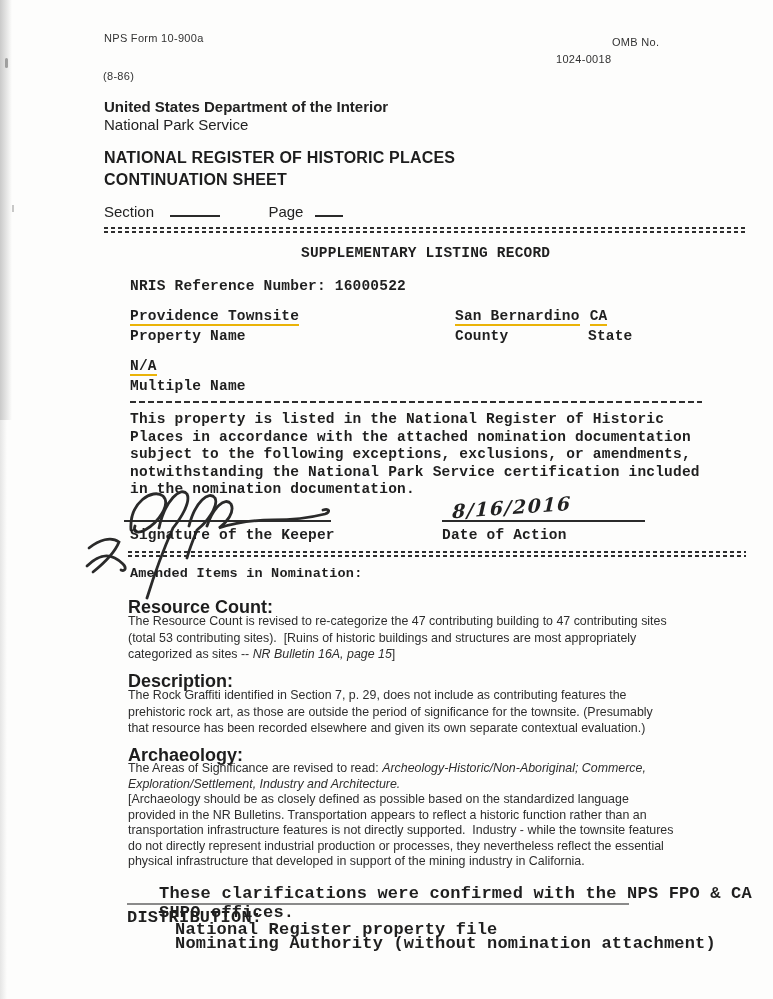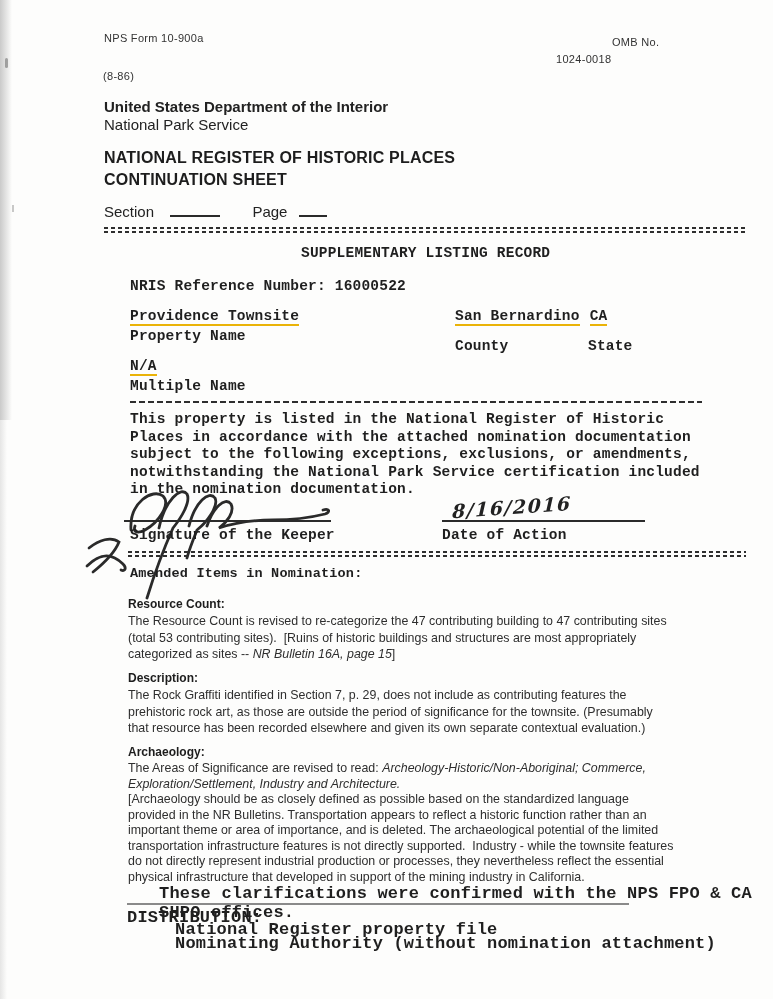"Page" span { margin-left: 28px -> 44px }
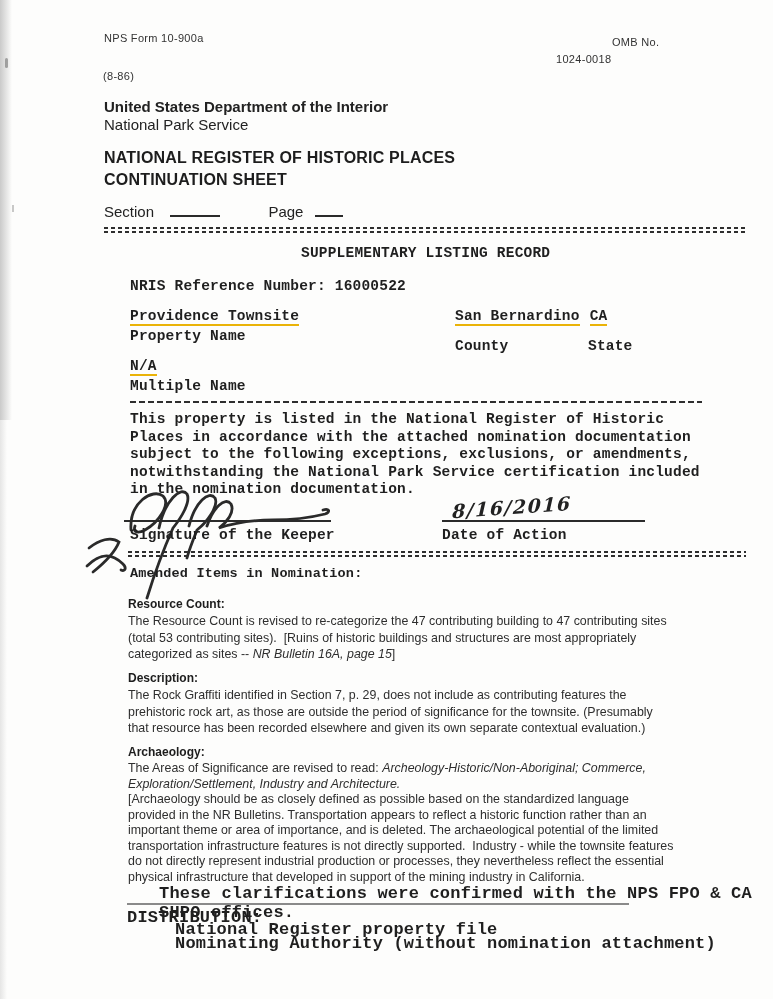"County State" div { margin-top: 12px -> 2px }
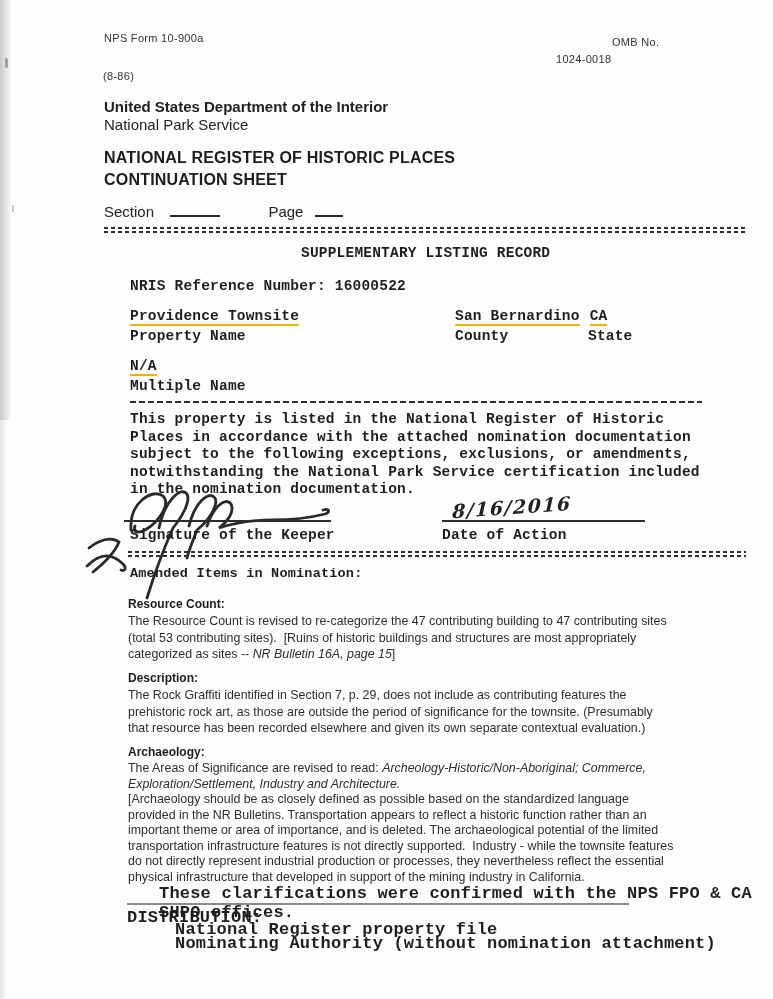"Resource Count:" .sec-head { font-size: 12px -> 18px }
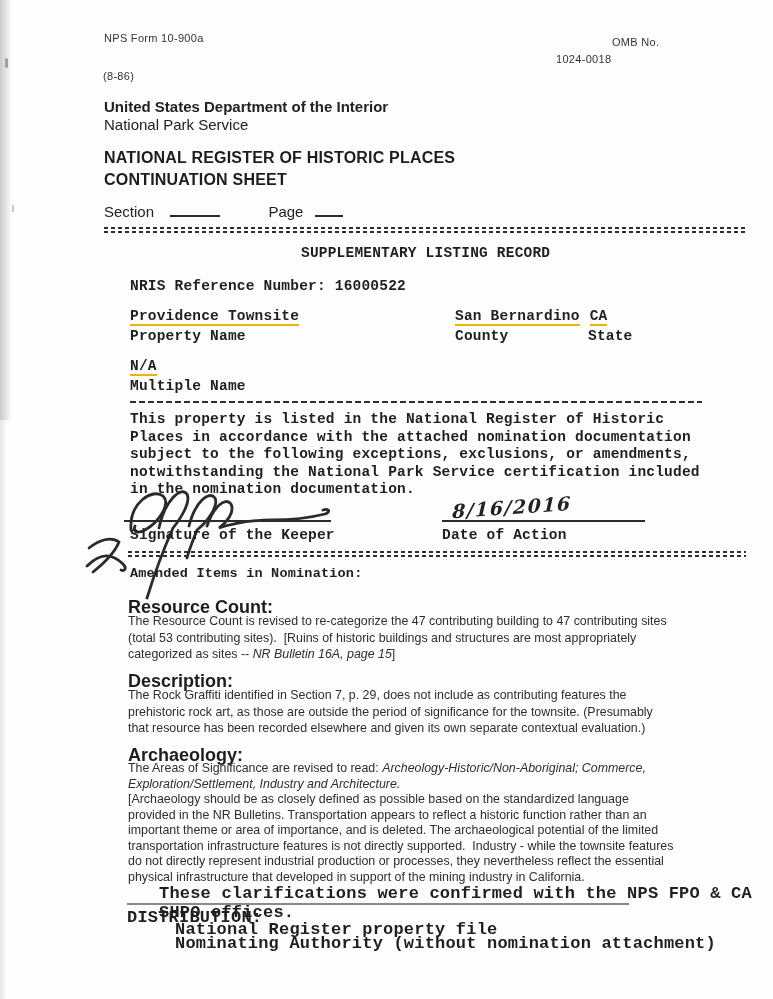"important theme or area of" div.tline { html: <div><span>important theme or area of importance, and is deleted. The archaeological potential of the limited</span></div> -> none }
